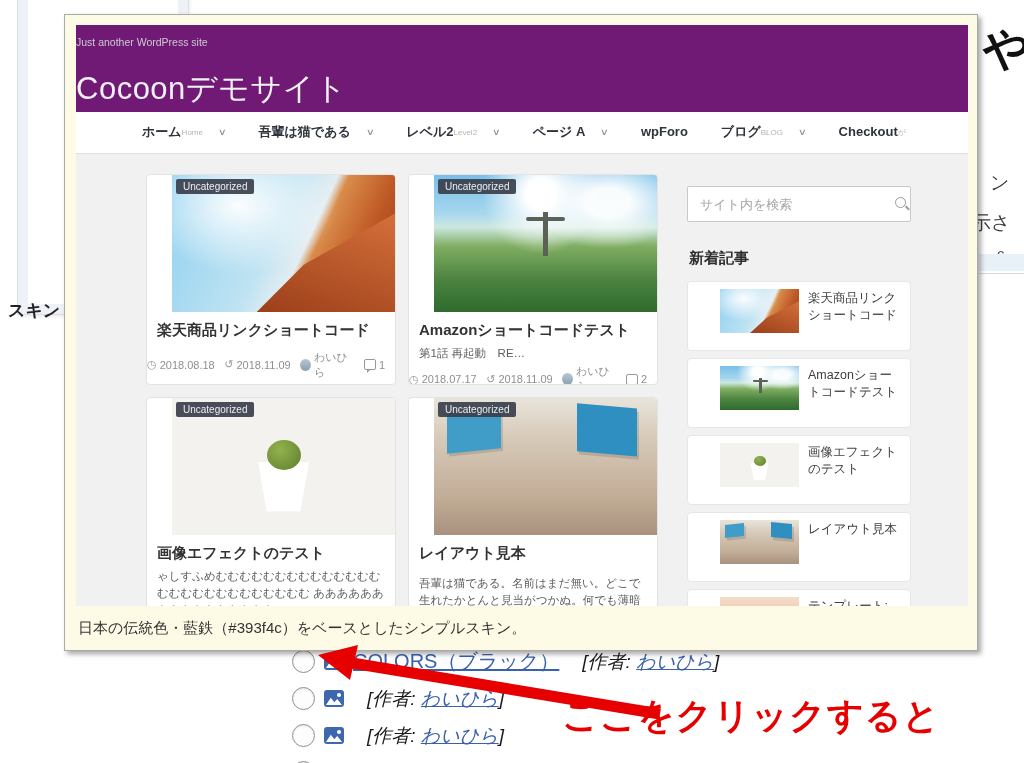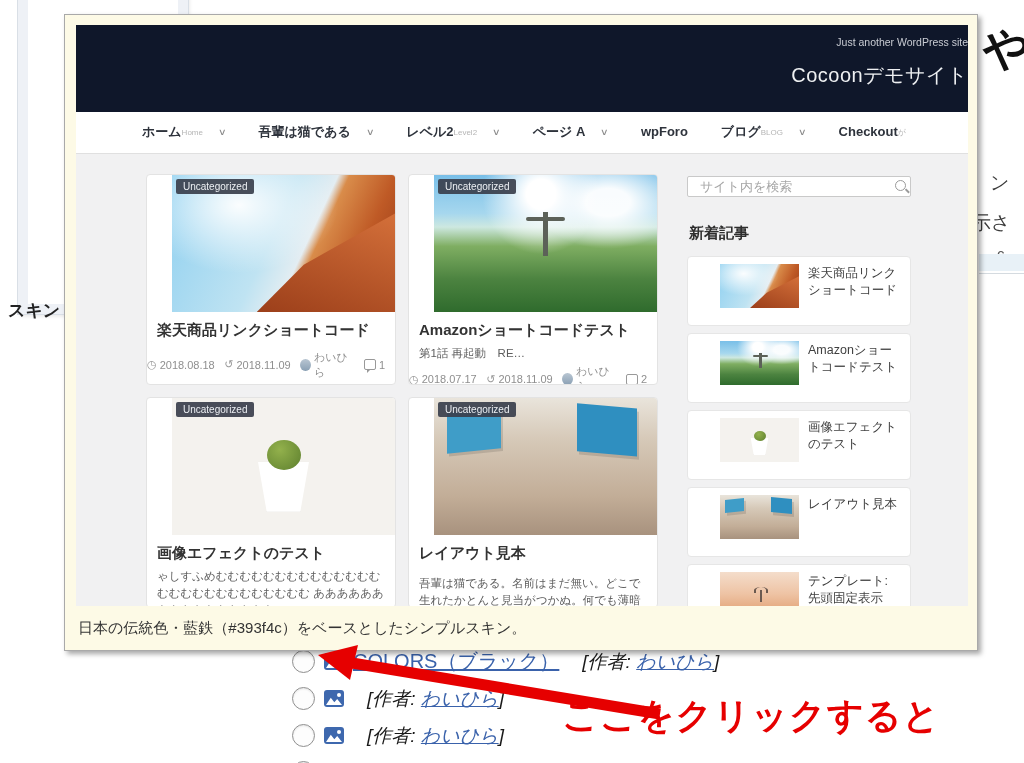"Just another WordPress site" .site-header { background: #0f172a -> #701a75; text-align: right -> left }
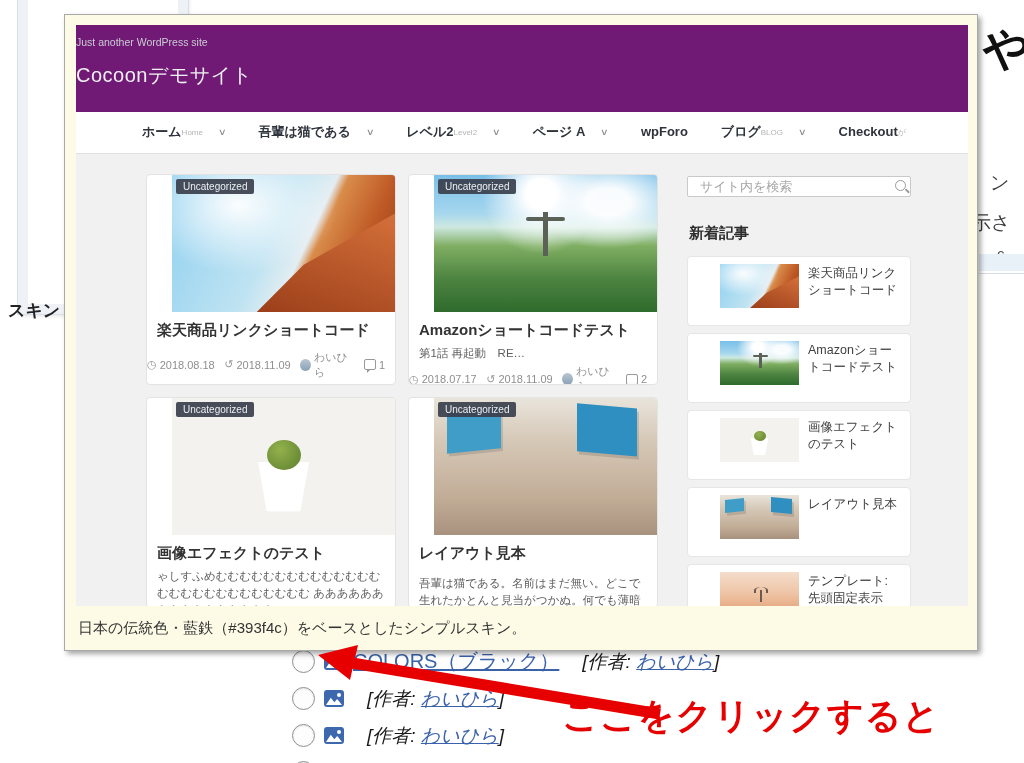"Cocoonデモサイト" .site-title { font-size: 20px -> 31px; margin-top: 14px -> 20px }
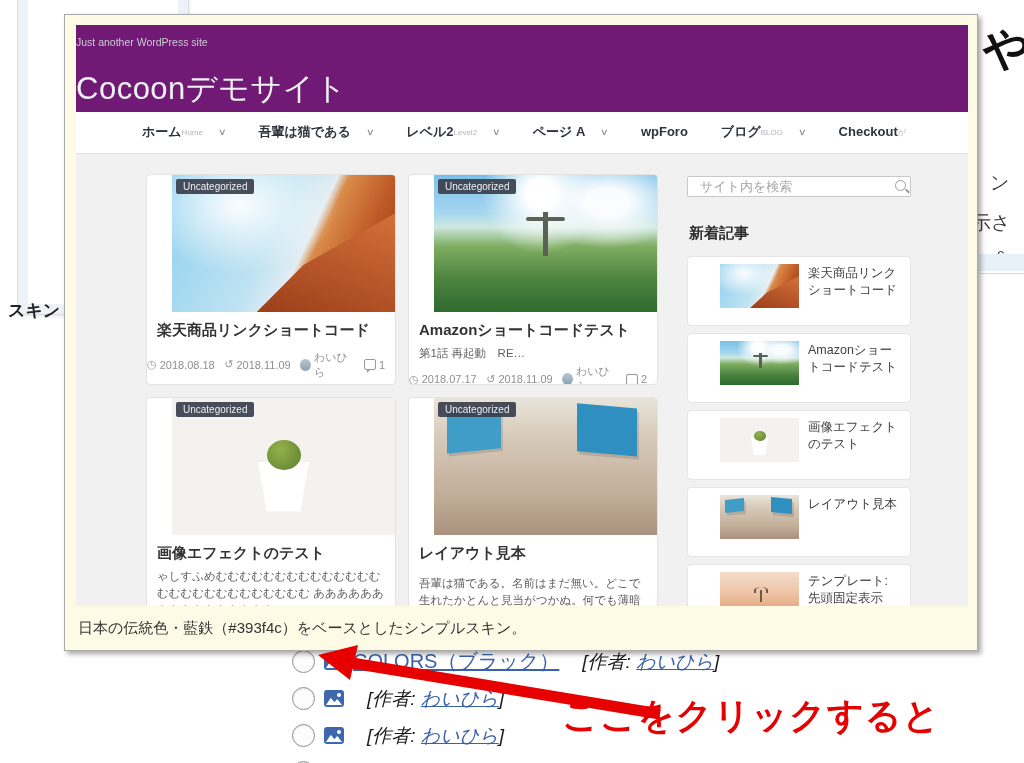"サイト内を検索" .searchbox { height: 21px -> 36px; margin-top: 2px -> 12px }
